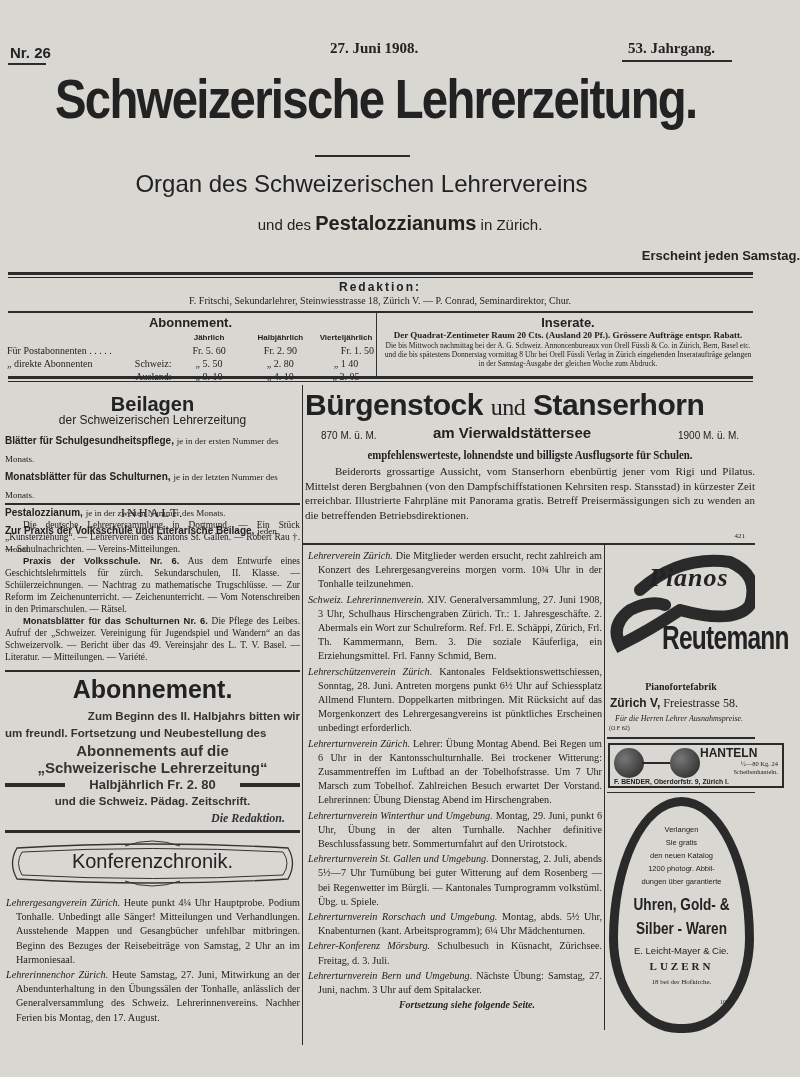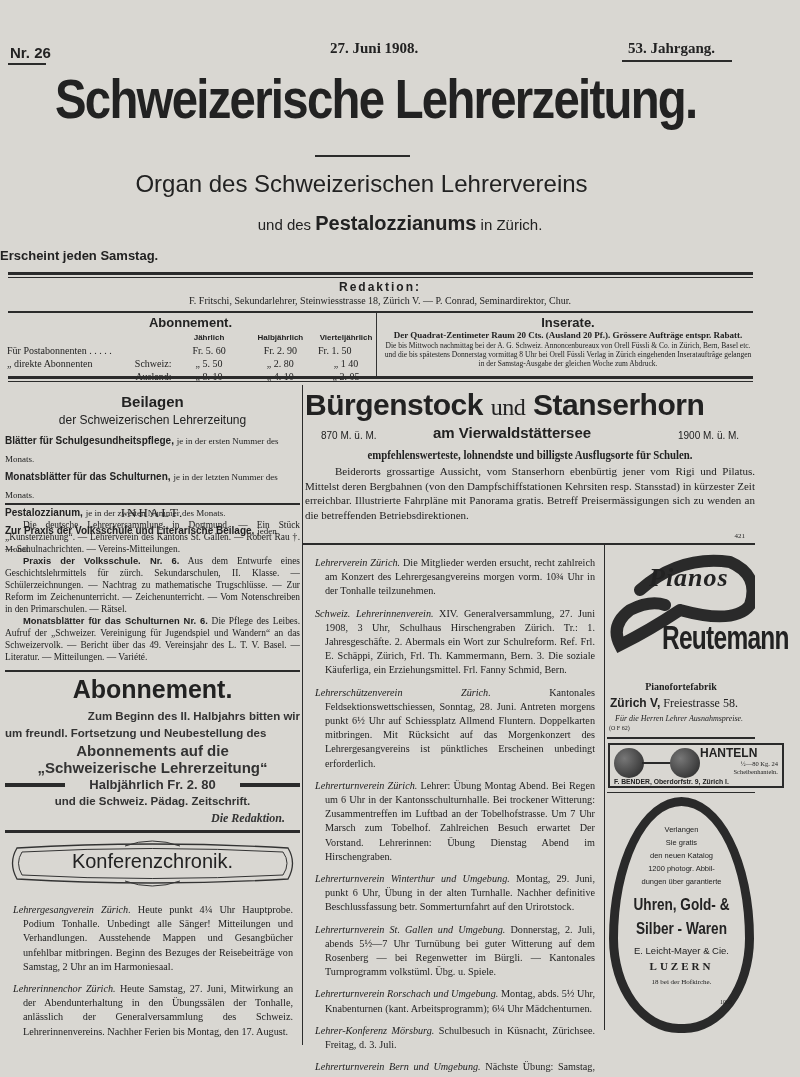"Erscheint jeden Samstag." .sub3 { text-align: left -> right }
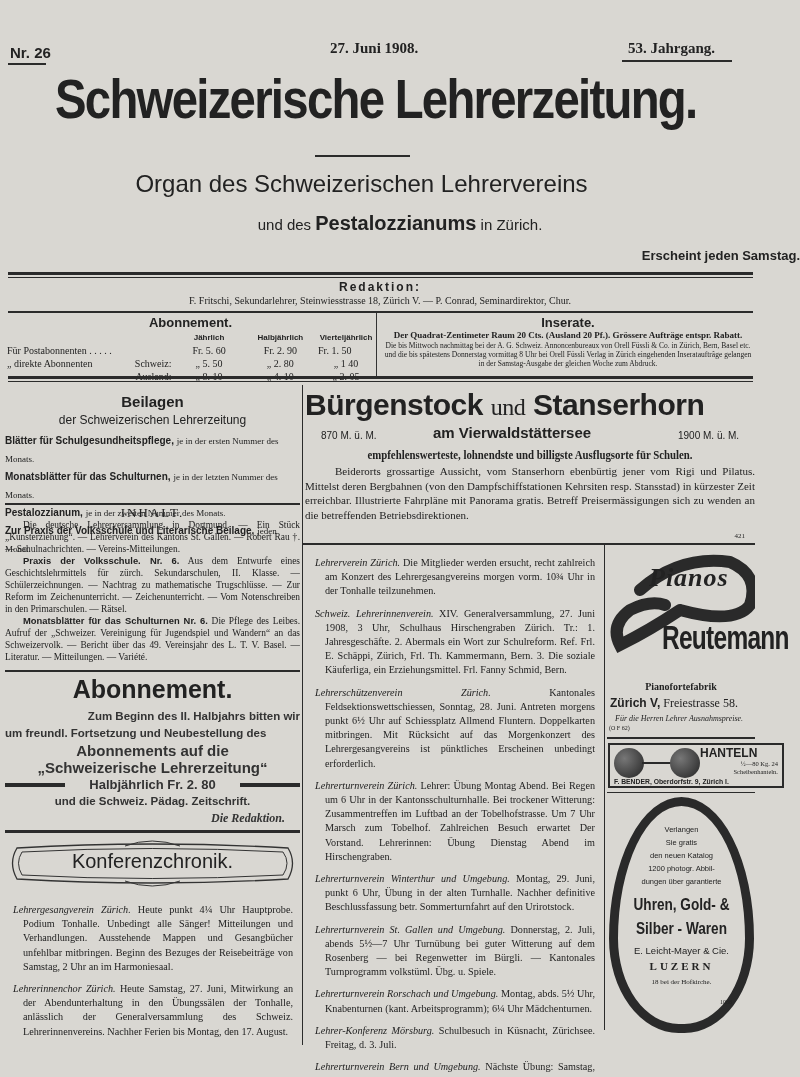"Fr. 1. 50" td { text-align: left -> right }
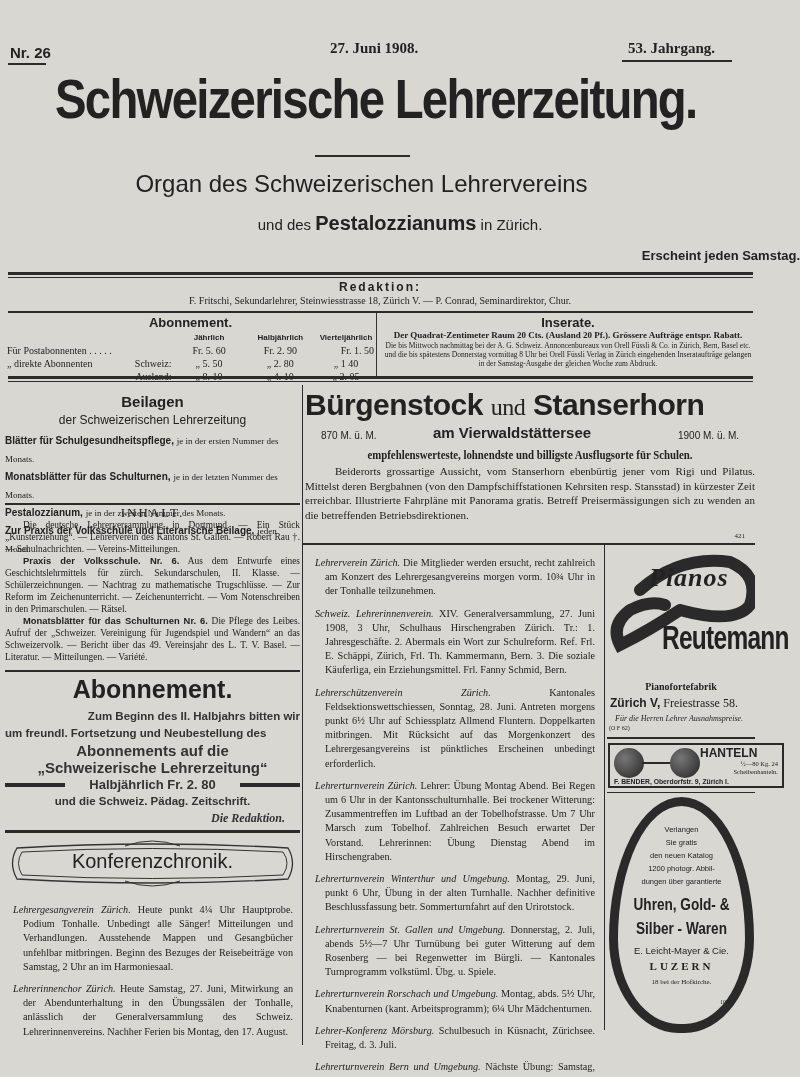"Beilagen" div.abs { font-size: 15px -> 20px }
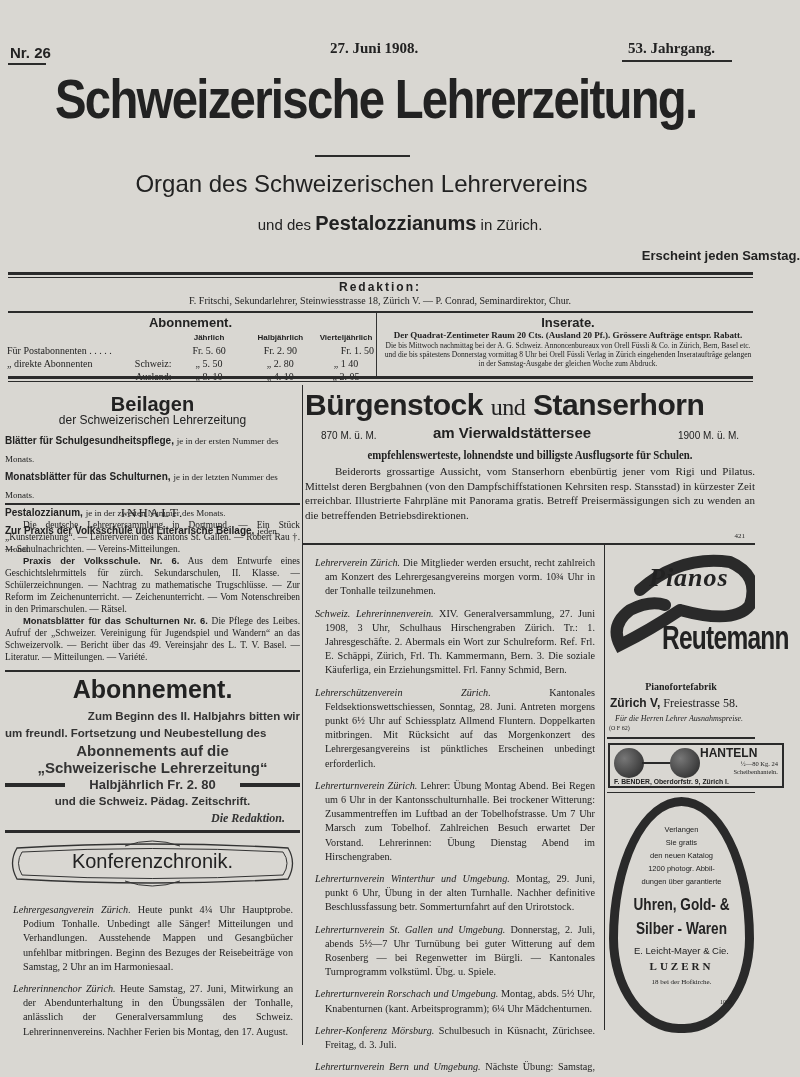"Lehrerverein Zürich. Die Mitglieder" .para p { margin: 8px -> 1px }
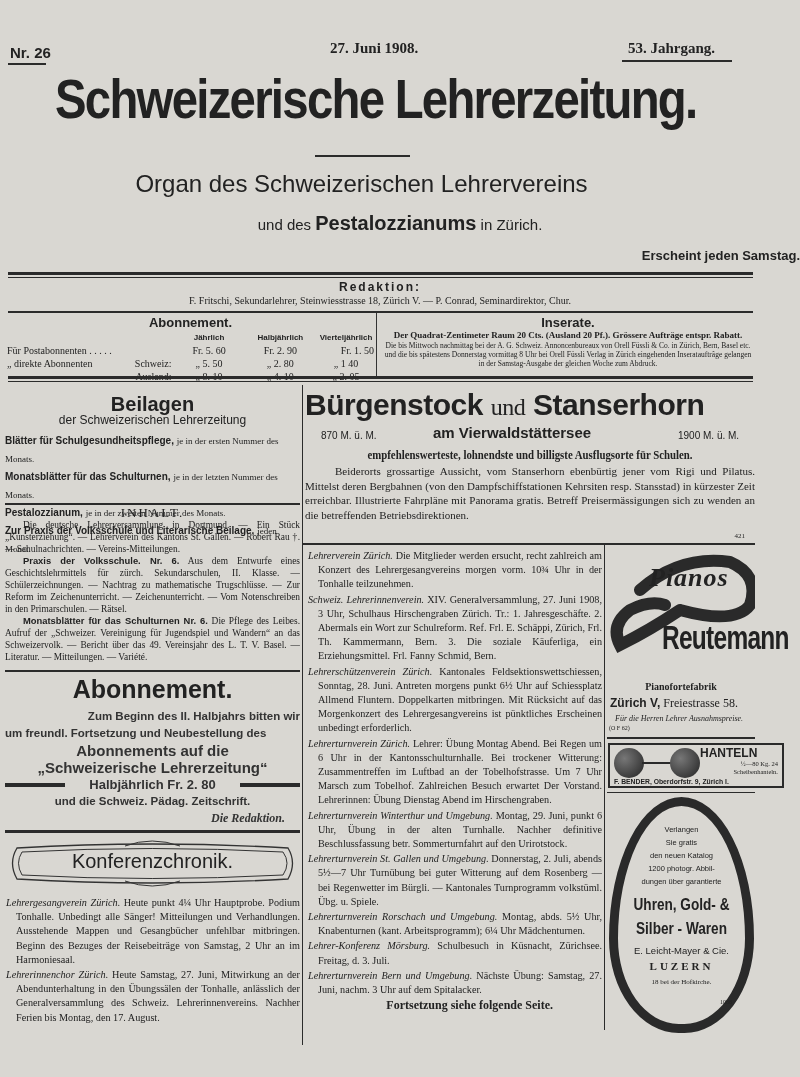"Fortsetzung siehe folgende Seite." div { font-size: 12px -> 10px; font-style: none -> italic; padding-right: 50px -> 68px }
